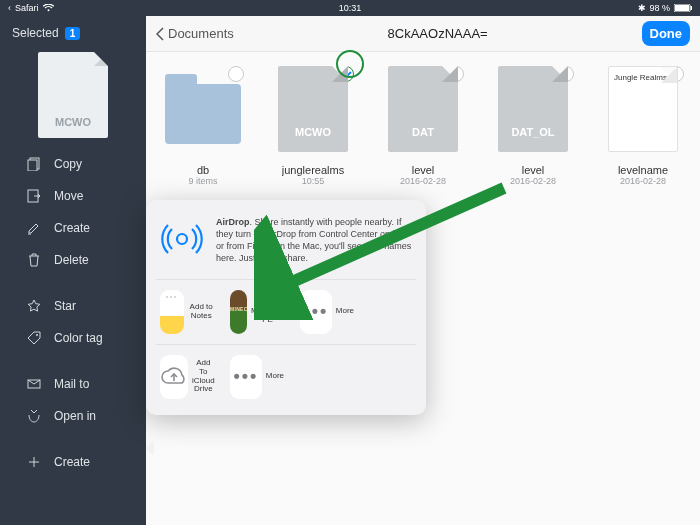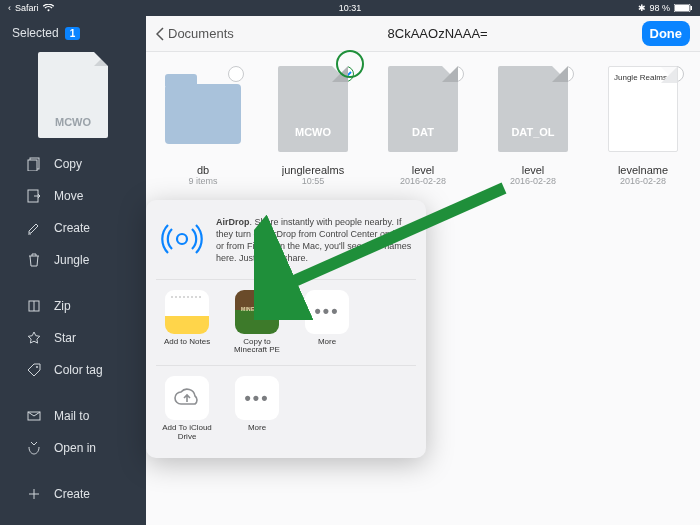"Jungle" span { text: Jungle -> Delete }
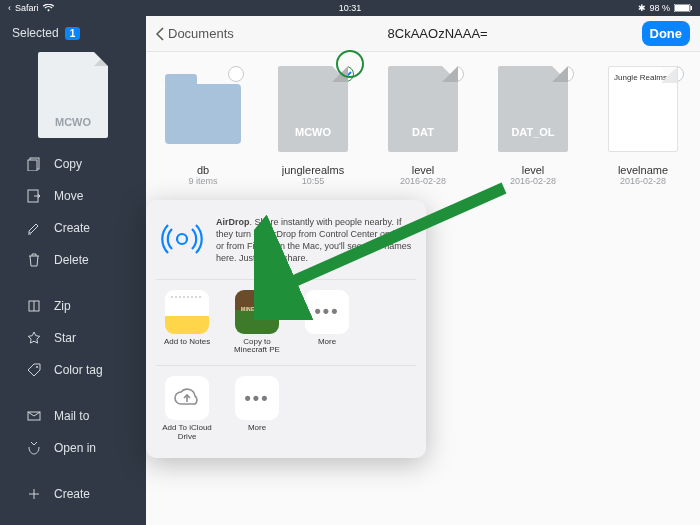"Zip" div.sideitem { html: <div> <span> <svg> <rect></rect> <path></path> </svg> </span> <span>Zip</span> </div> -> none }
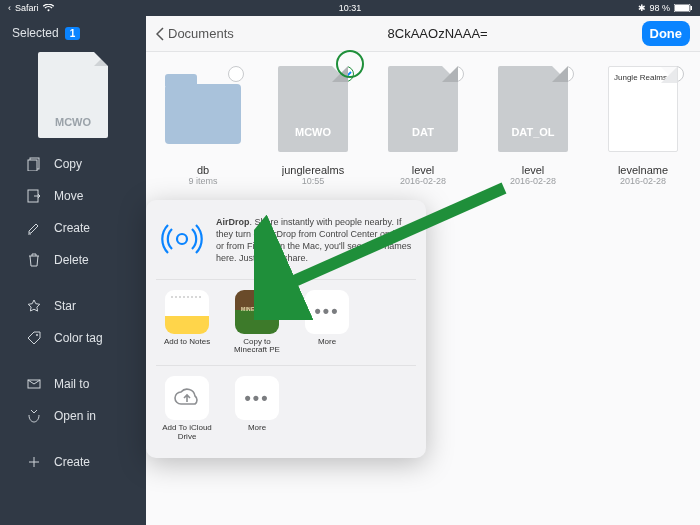"Add to Notes" .sitem { flex-direction: column -> row }
